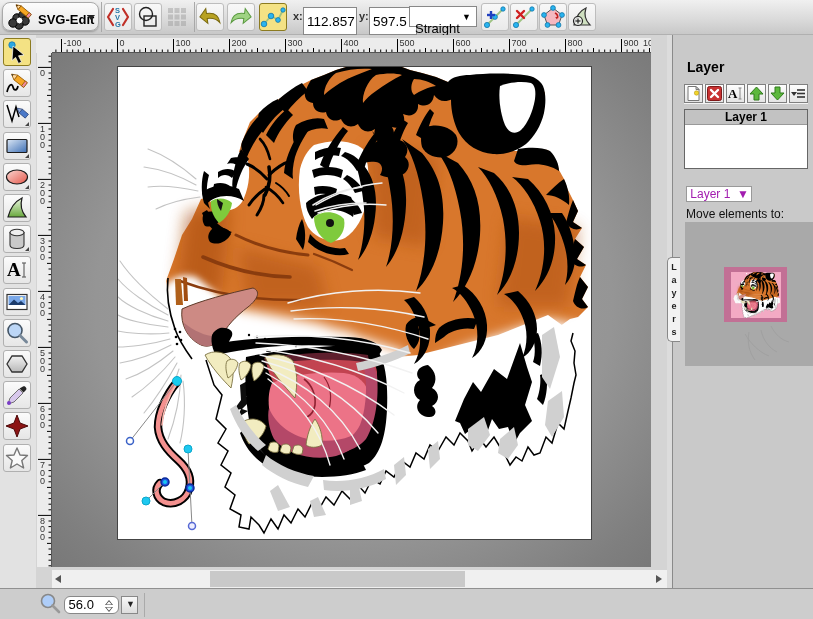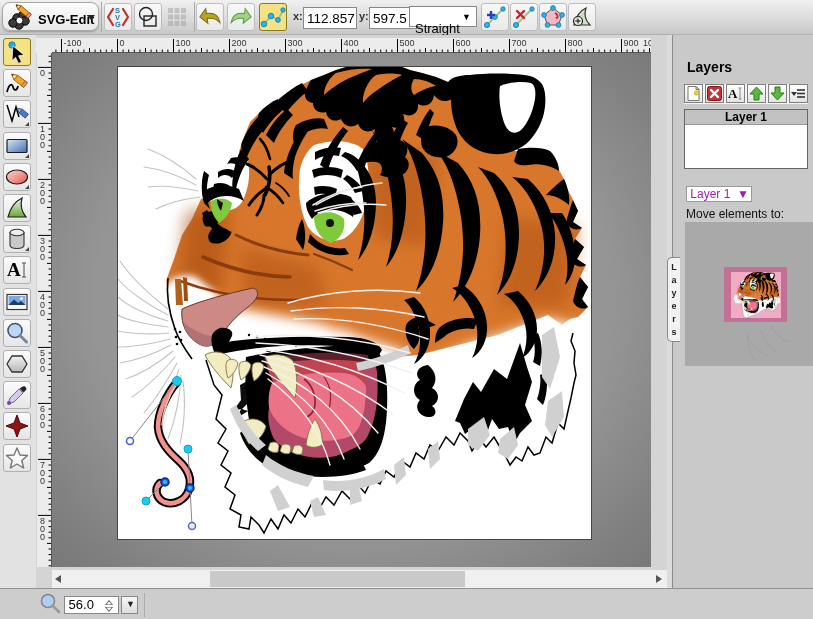"112.857" .topinput { height: 22px -> 28px }
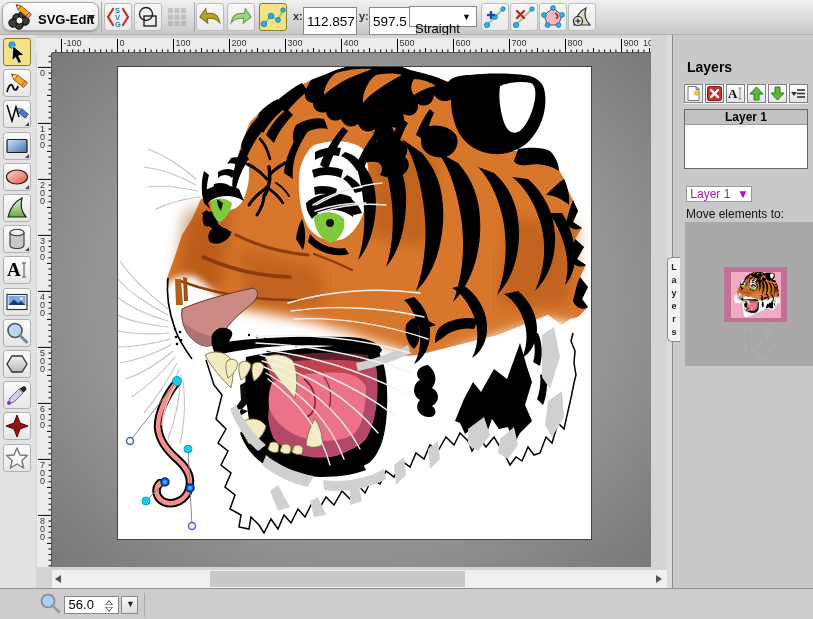"Layers" div { text: Layers -> Layer }
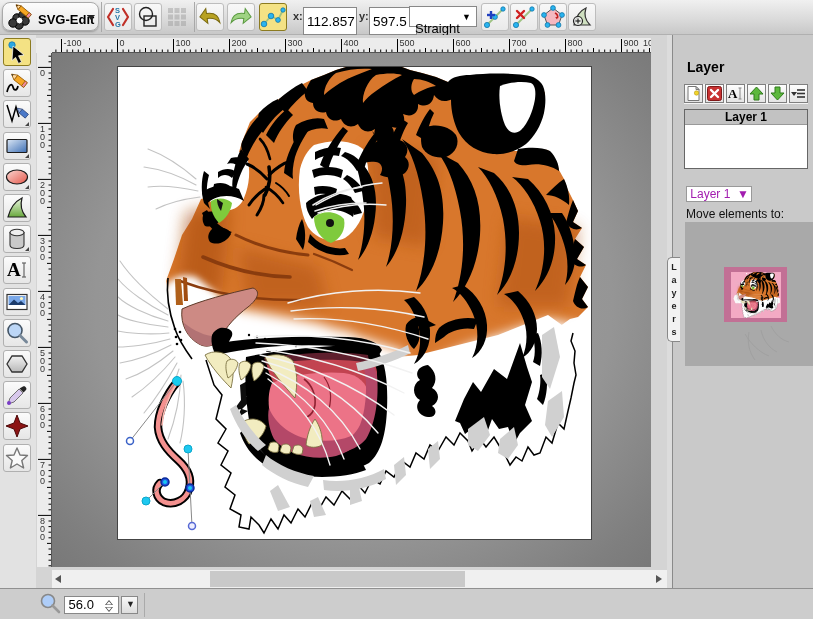"56.0" #zoom_spin { border-radius: 0 -> 6px }
